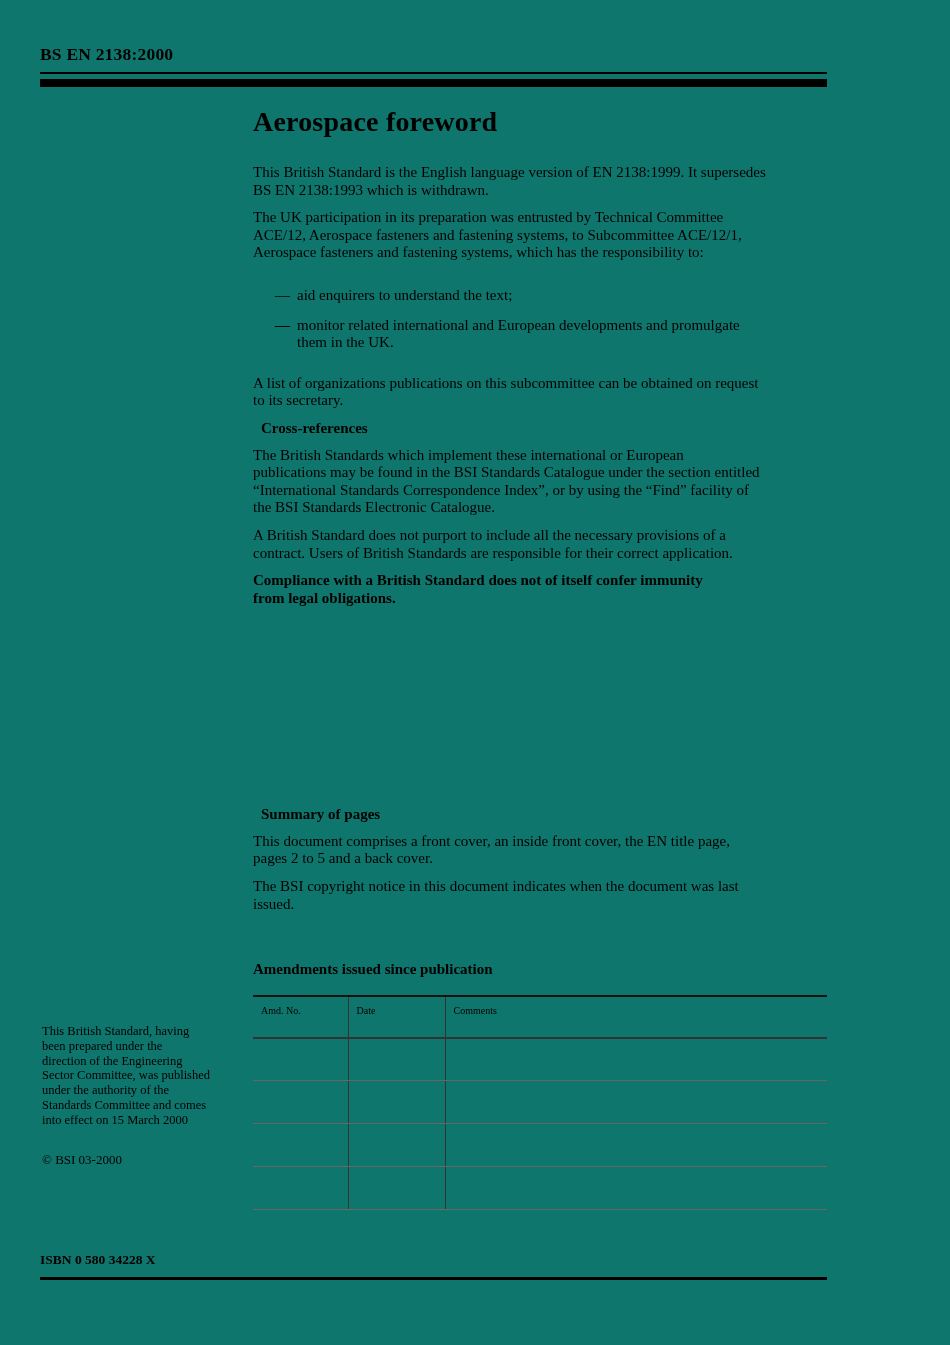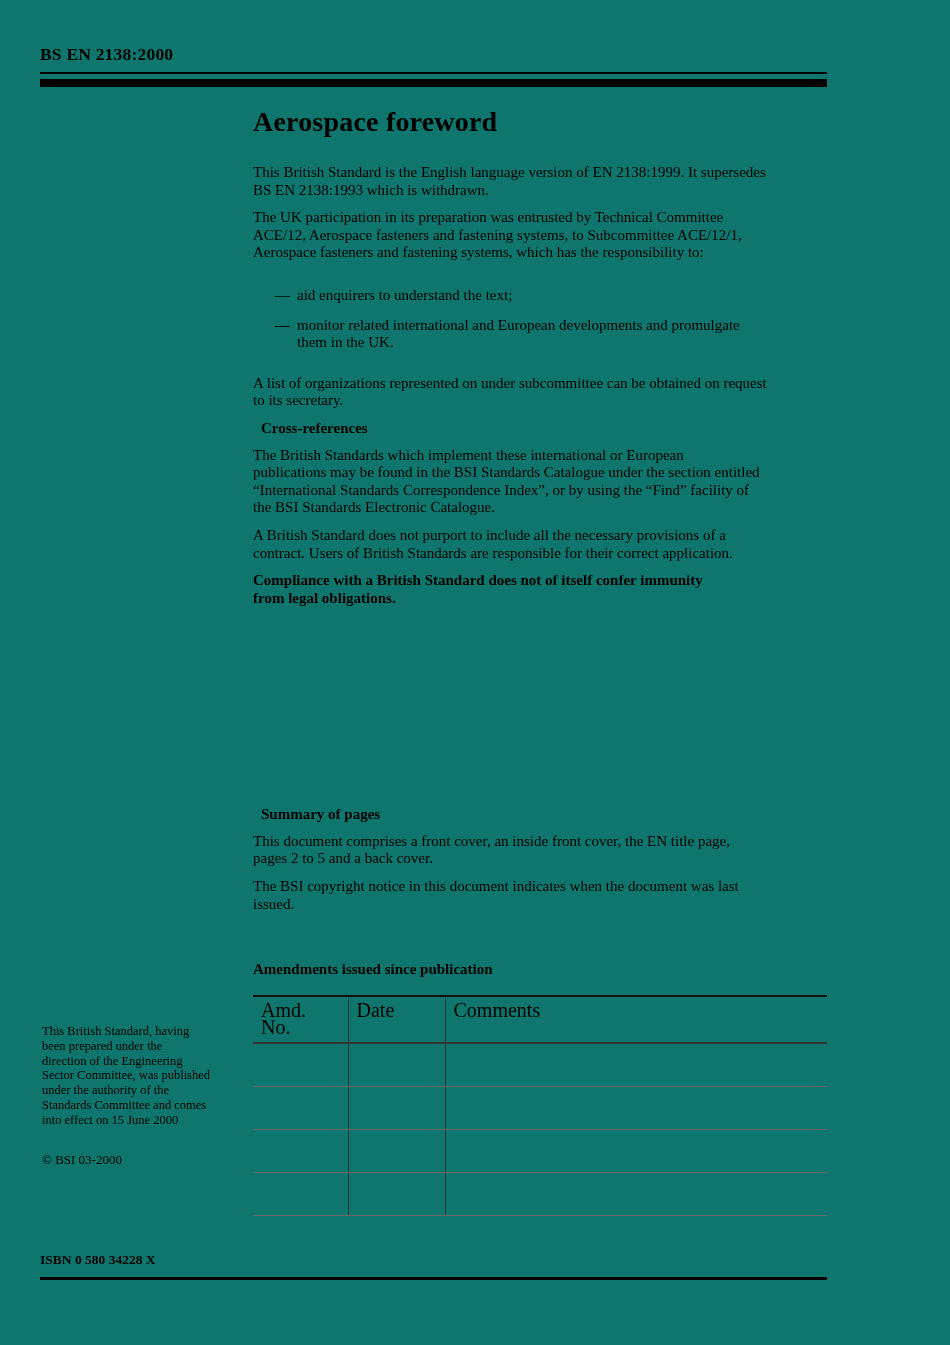"A list of organizations represented" p.para { text: represented on under -> publications on this }
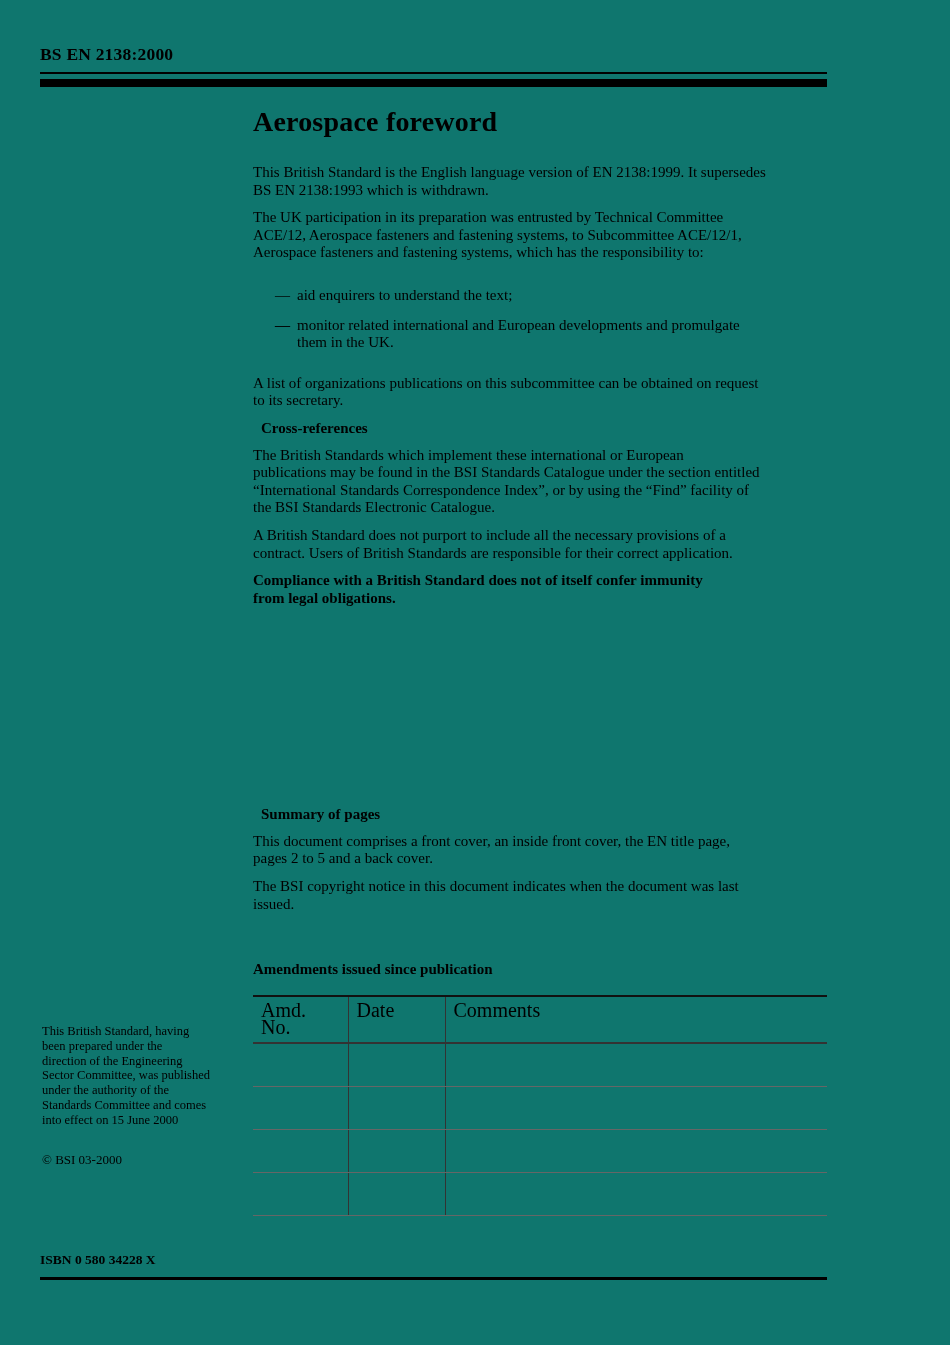"Amd. No." .amend th, .amend td { font-size: 20px -> 10px }
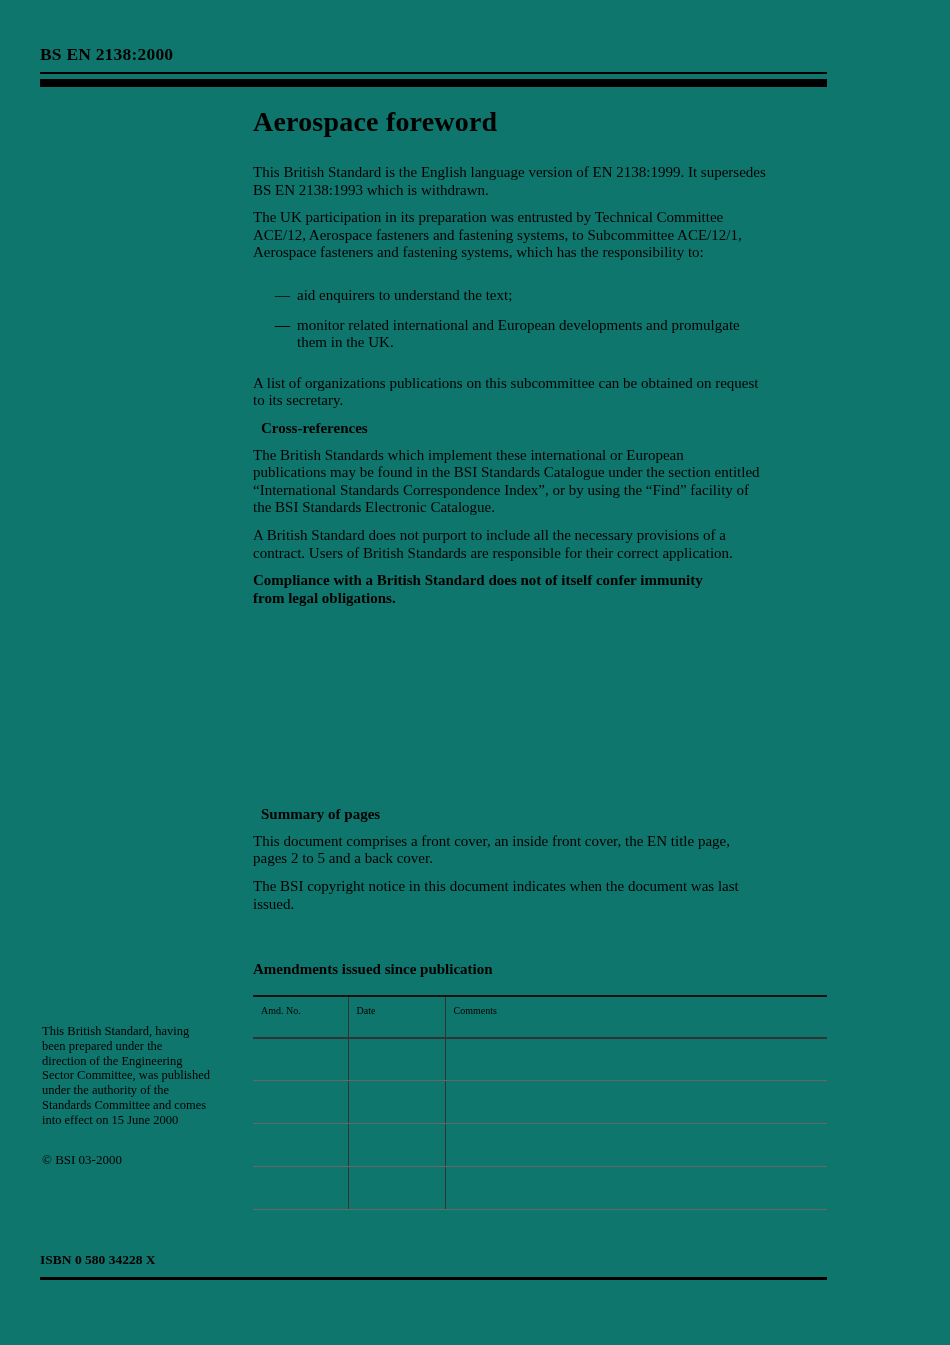"This British Standard, having" div.sidebar-note { text: June -> March }
